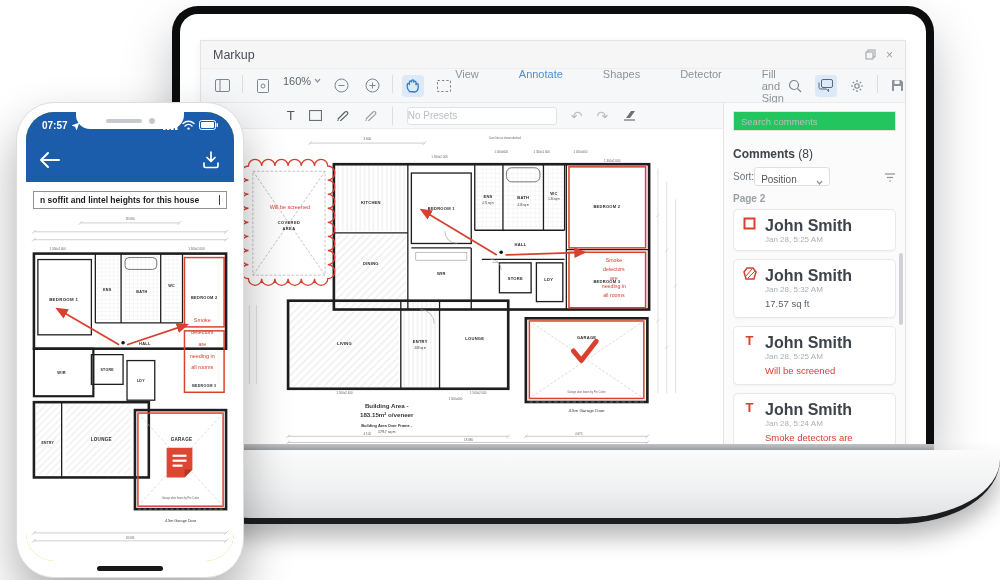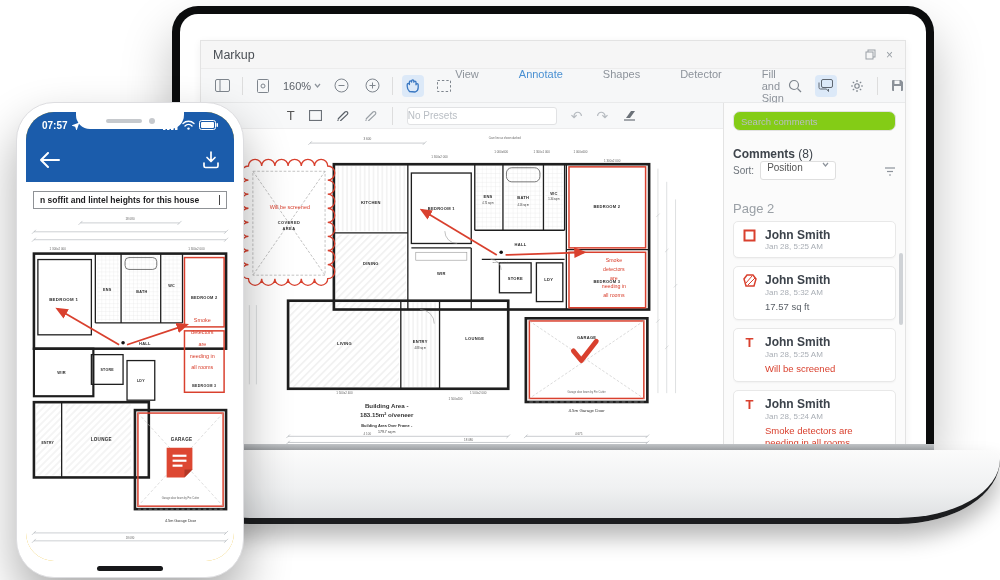"160%" .tb-group { align-items: center -> flex-start }
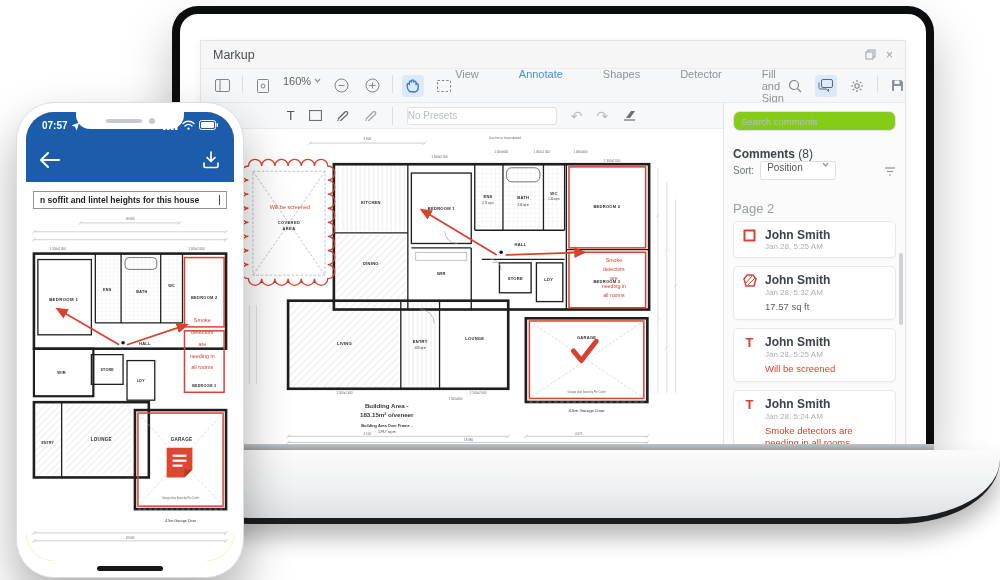"Search comments" .search-box { background: #84cc16 -> #22c55e; border-radius: 7px -> 1px }
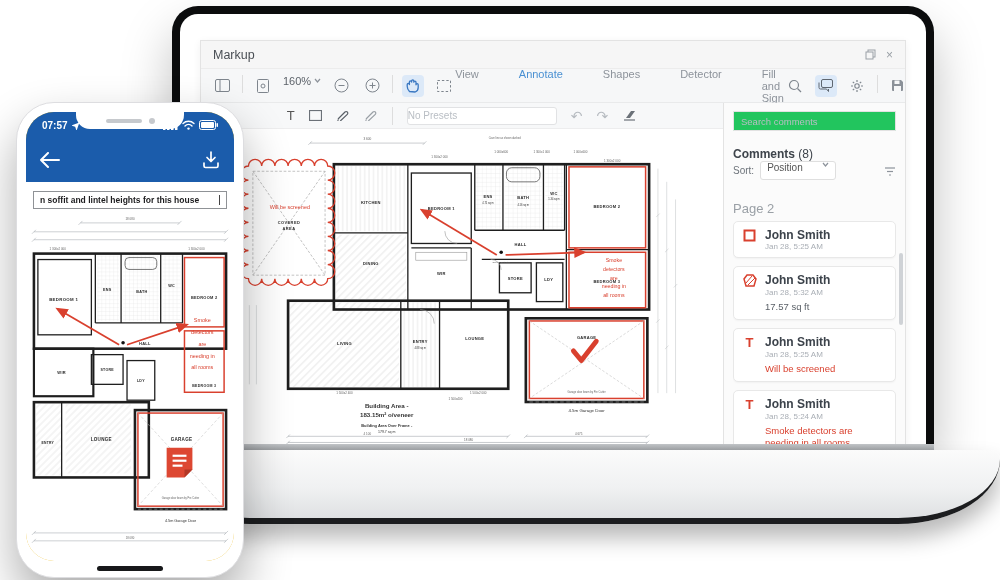"Sort:" .sort-row { gap: 6px -> none; margin-top: none -> 6px }
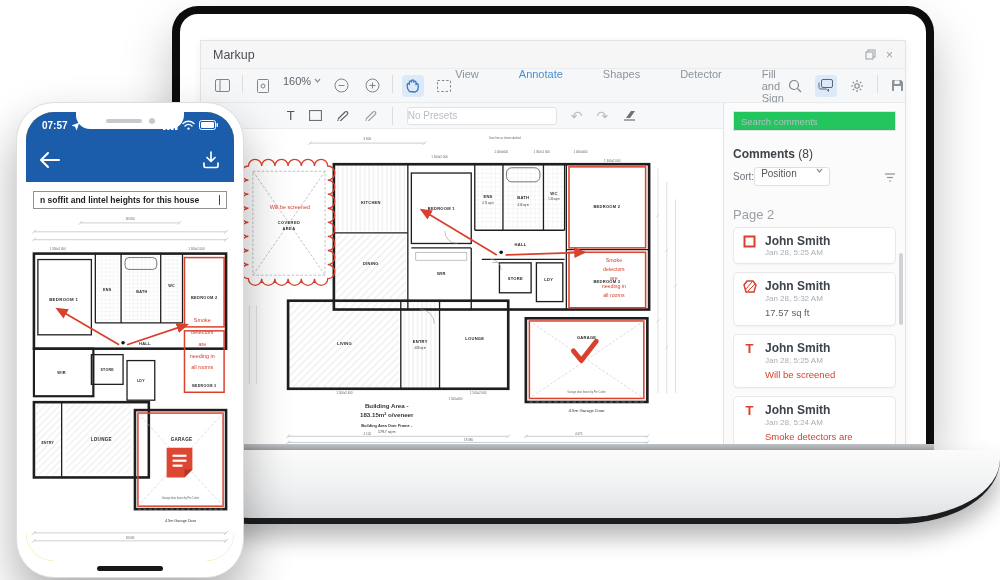"Position" .sort-select { align-items: flex-start -> flex-end }
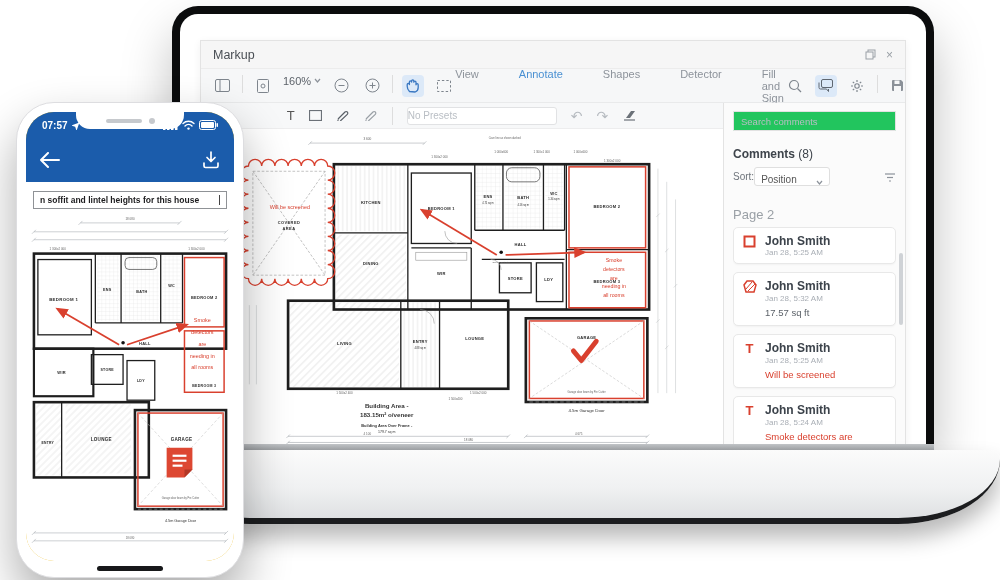"Page 2" .page-label { font-size: 13px -> 10px; font-weight: none -> bold; margin-top: 21px -> 7px }
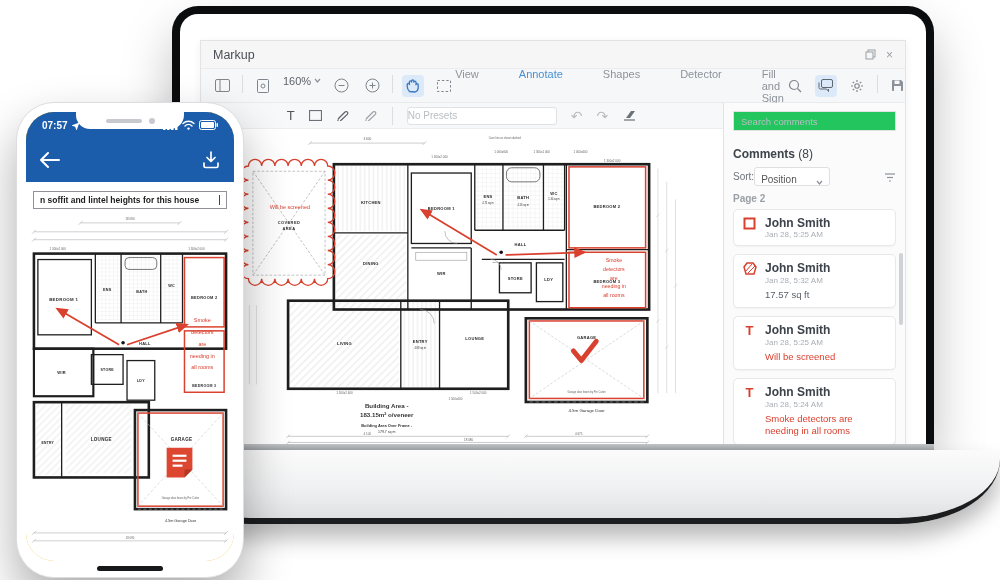"John Smith" .card-author { font-size: 12px -> 16px }
